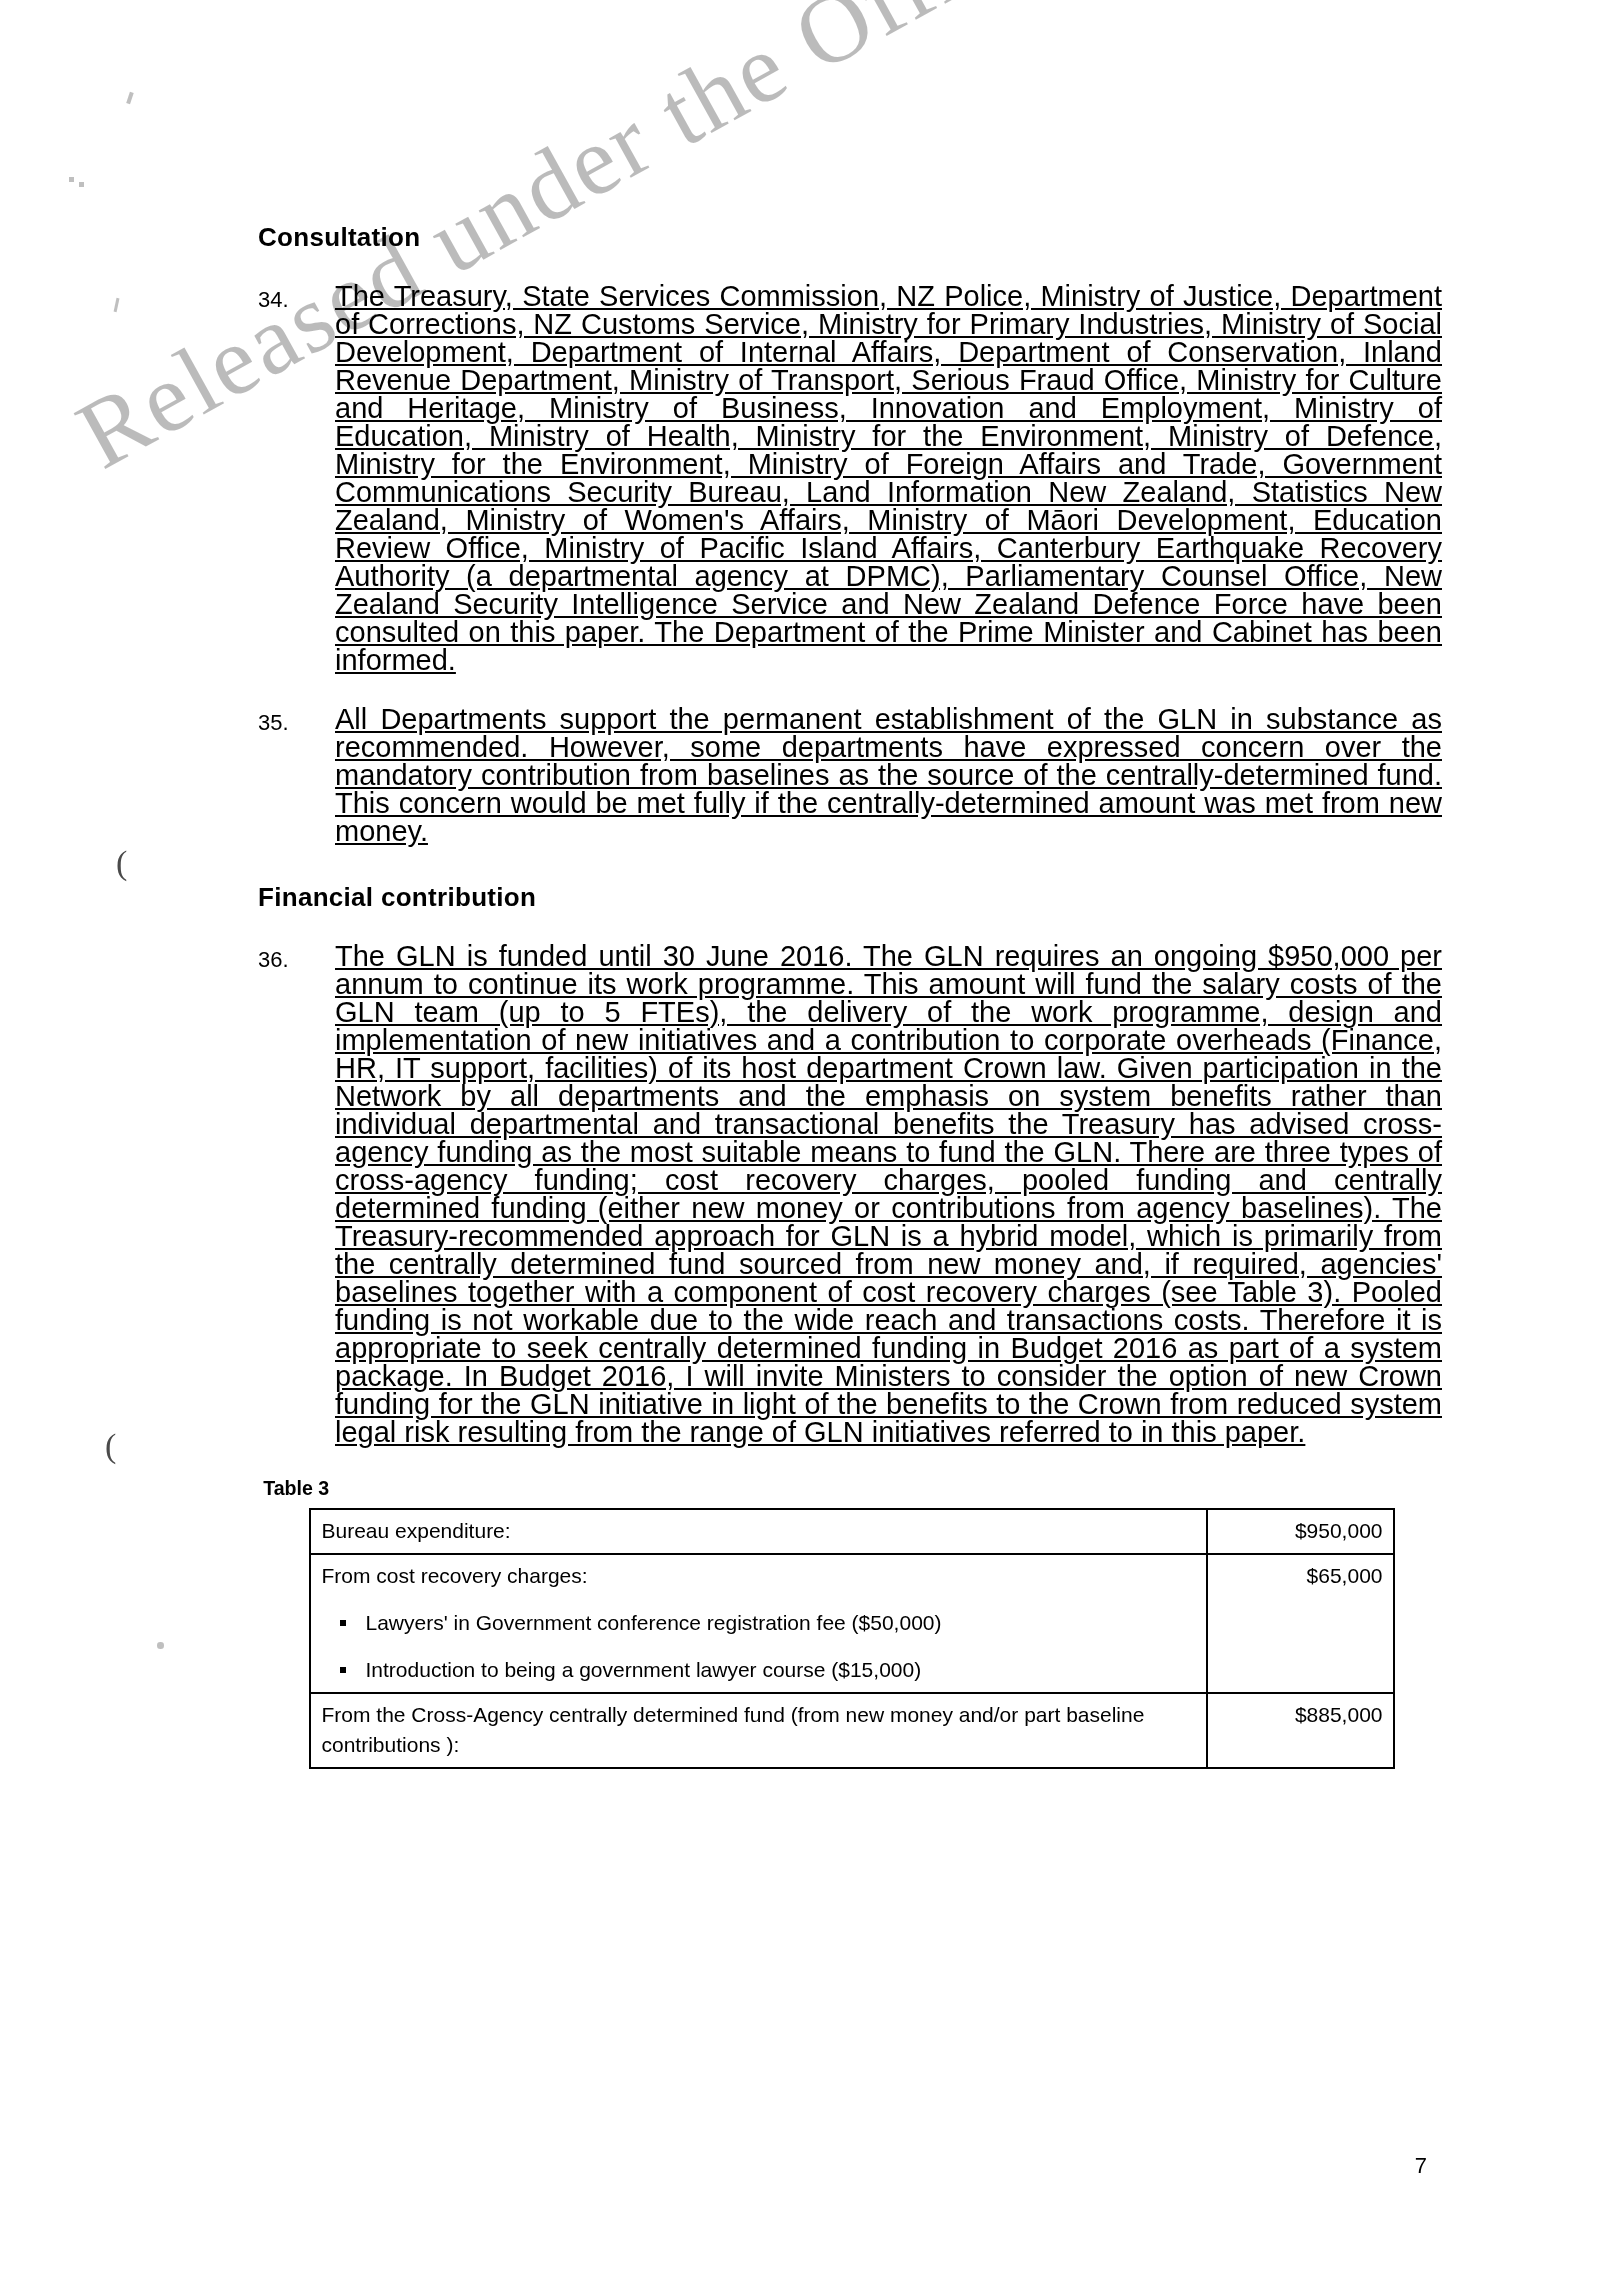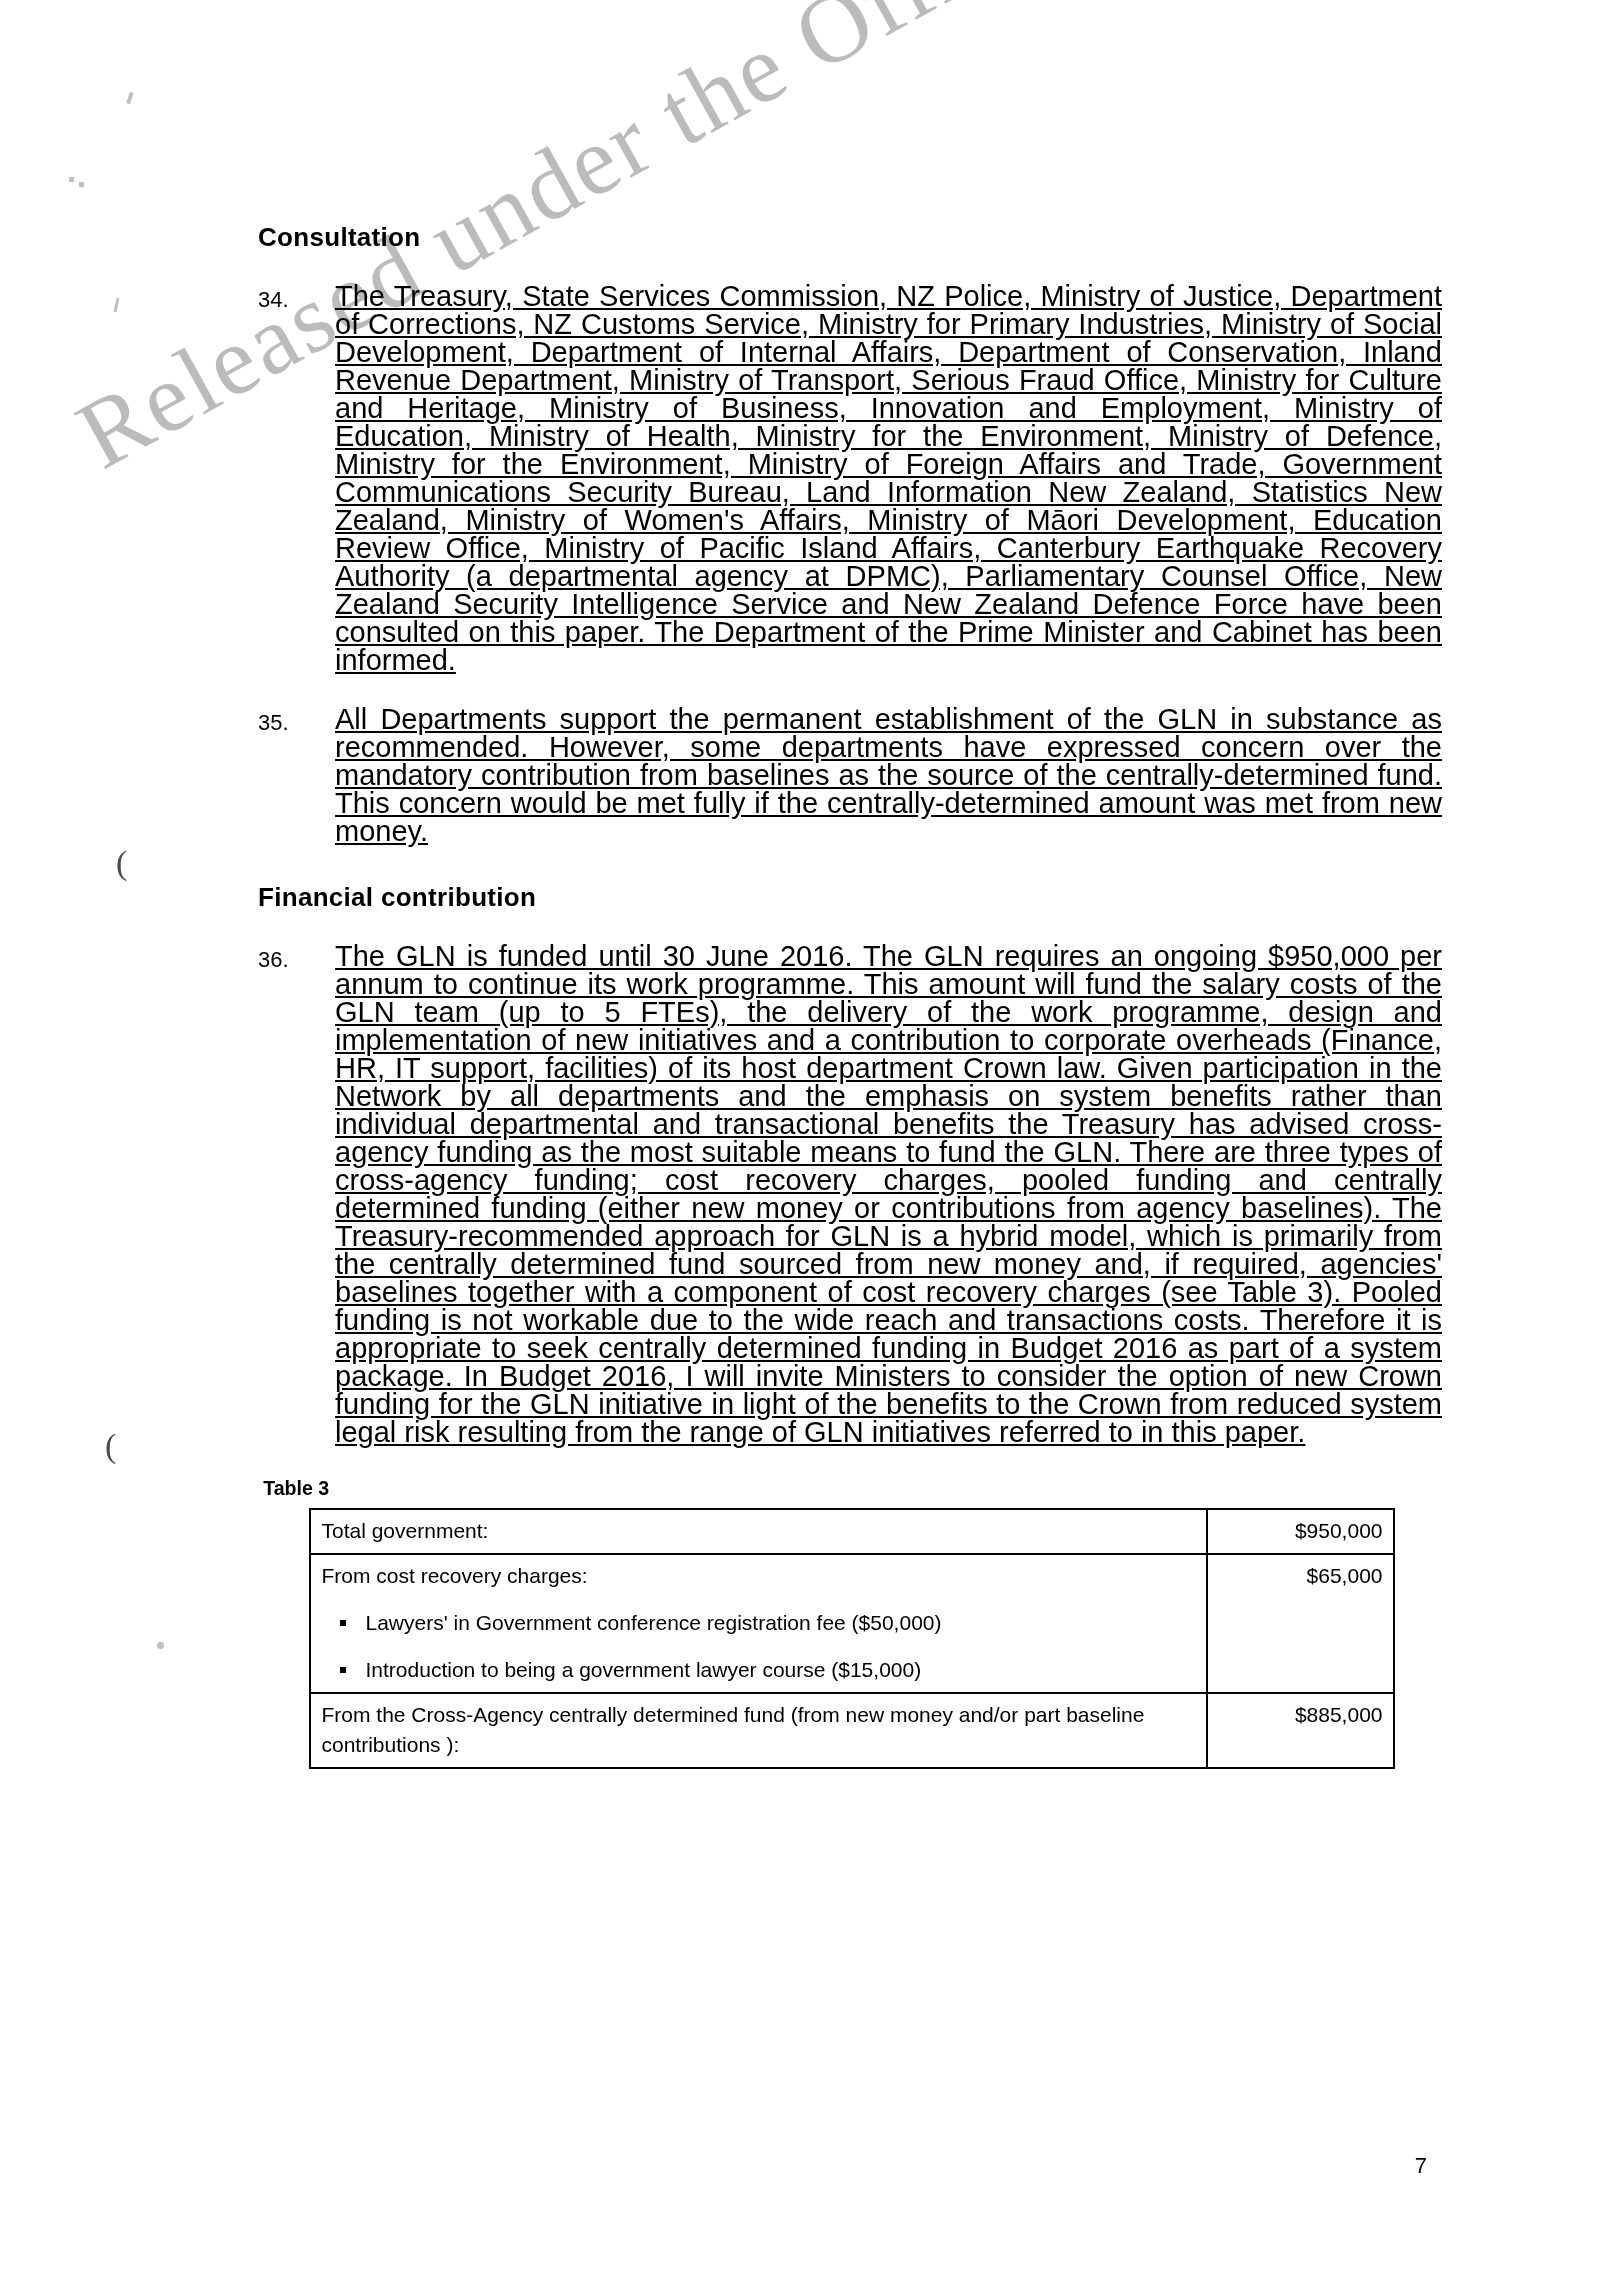"Total government:" td.first-row { text: Total government -> Bureau expenditure }
